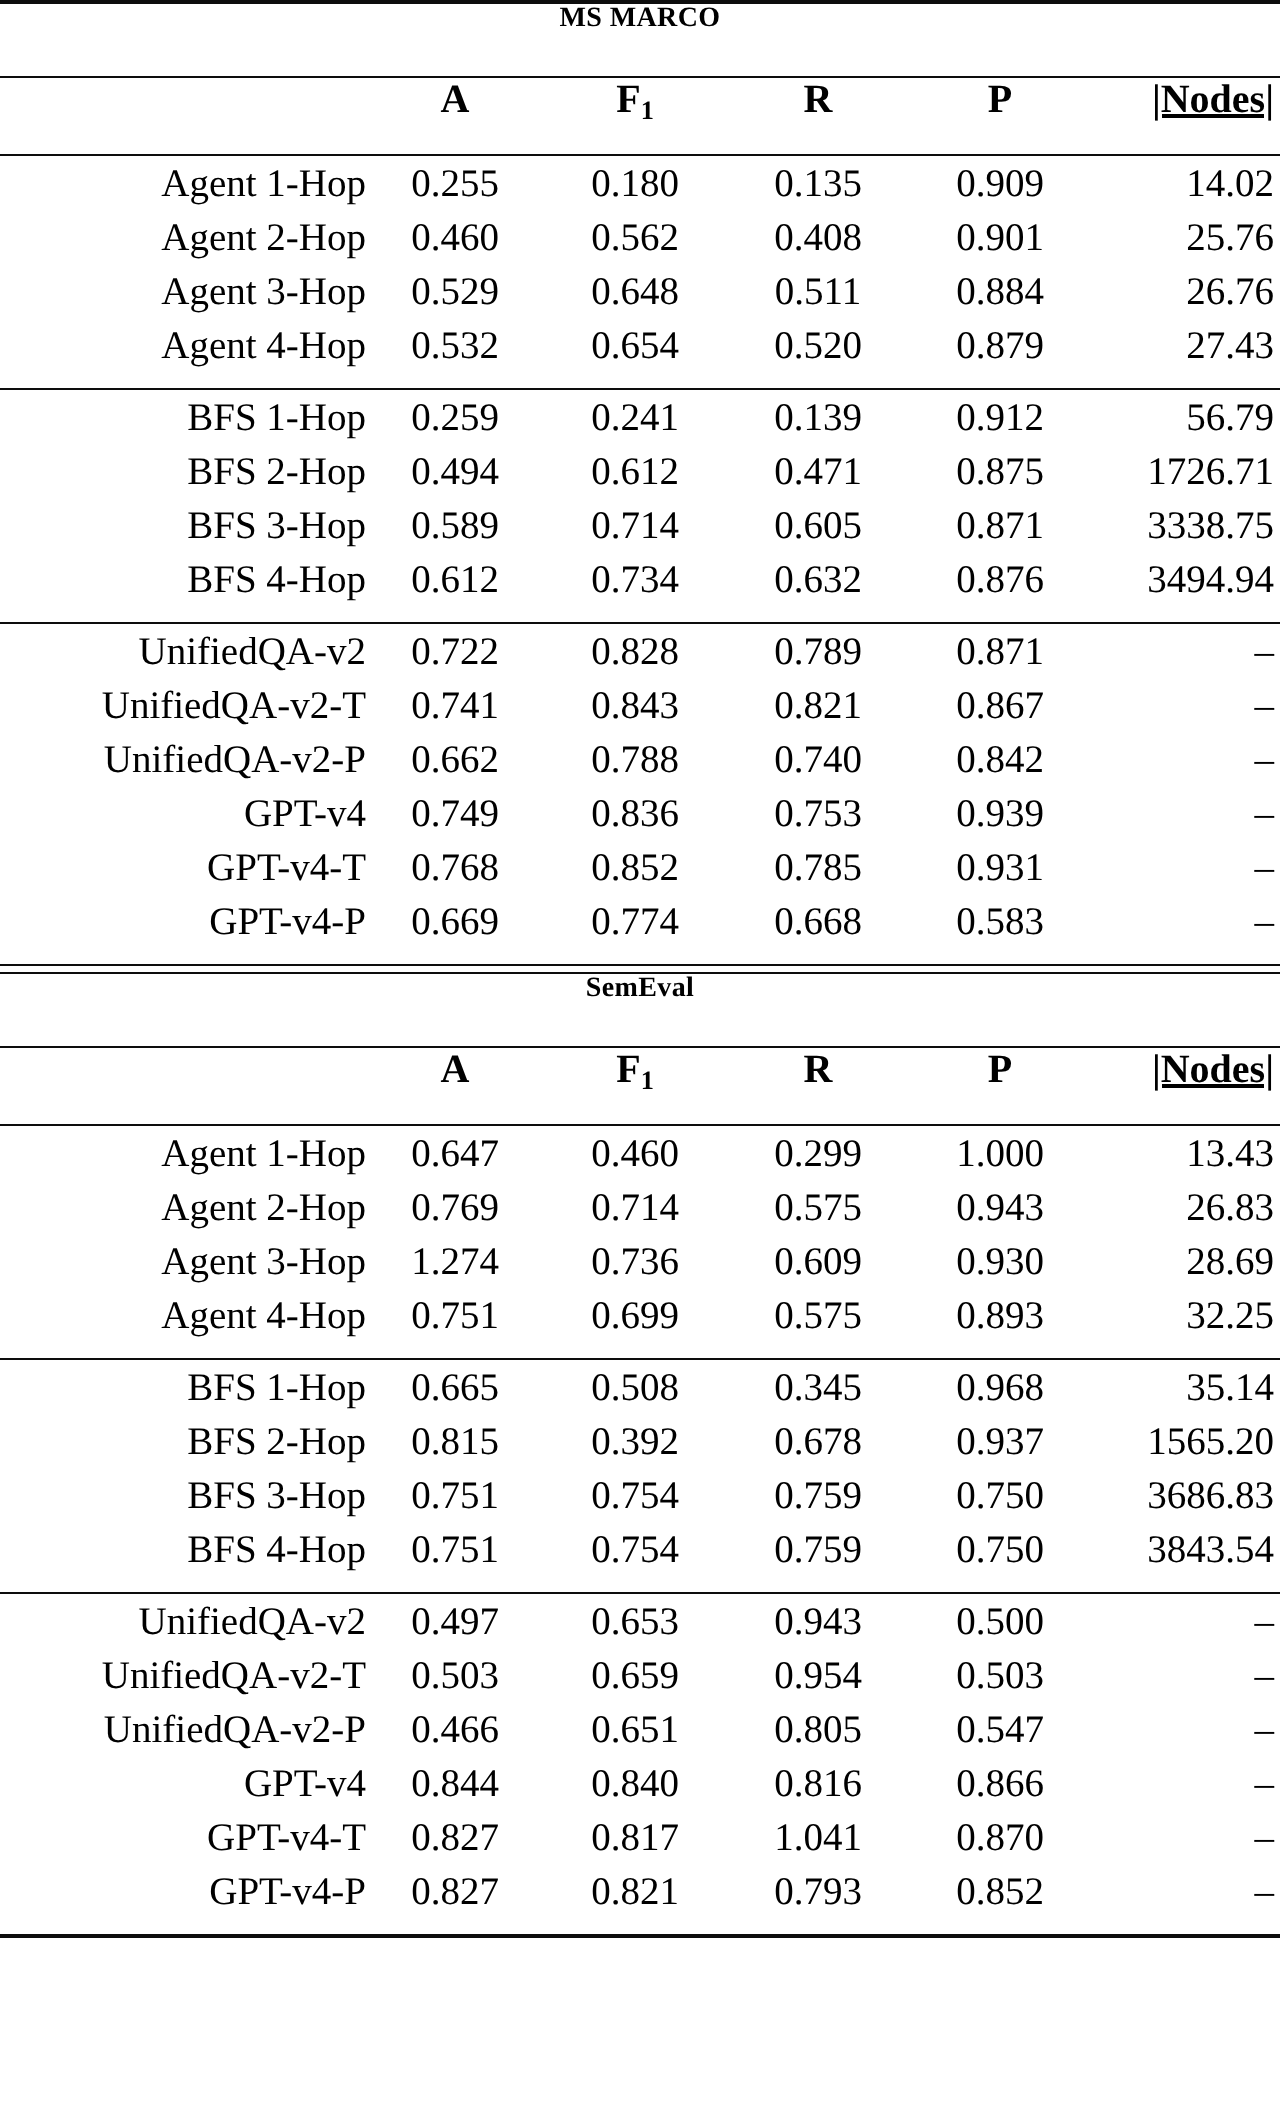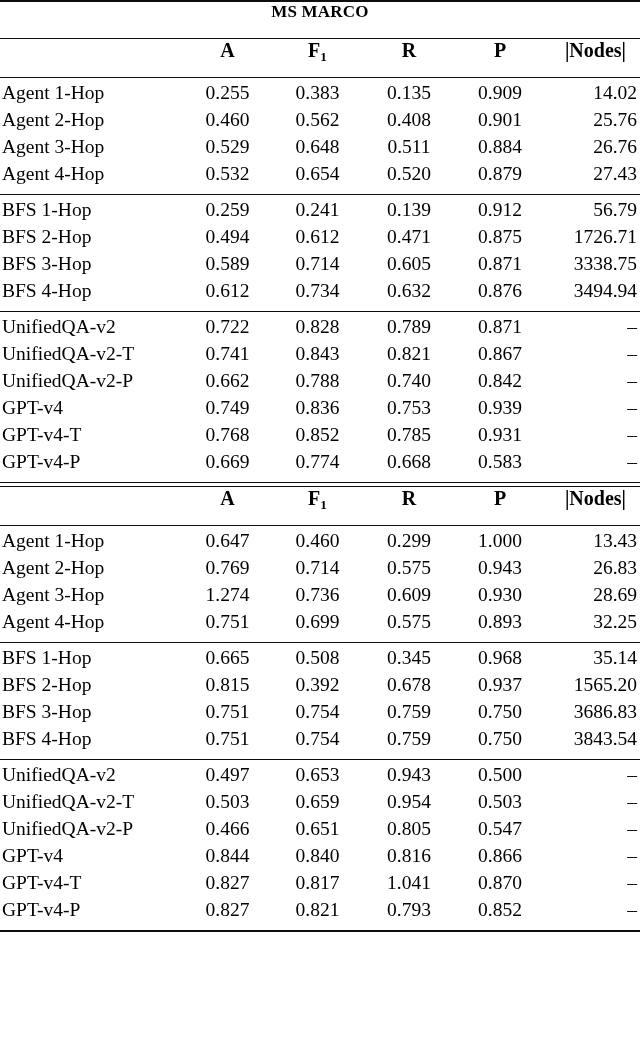"MS MARCO" td.sect-title { font-size: 17px -> 14px }
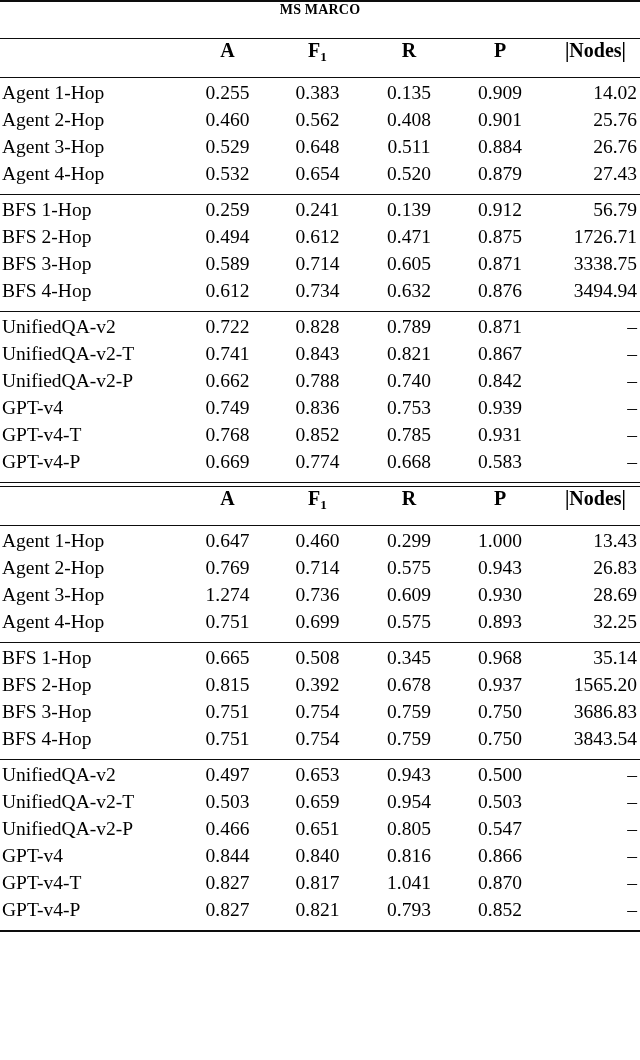"|Nodes|" td.colhead.nodeshead { padding-right: 14px -> 3px; text-decoration: none -> underline }
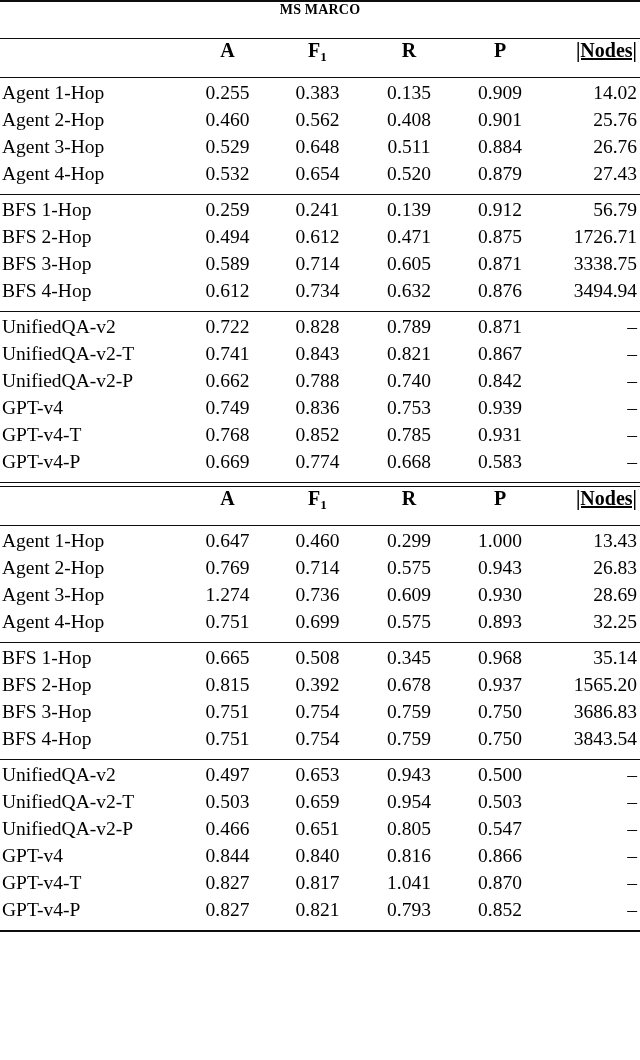"Agent 1-Hop" td.label { padding-left: 2px -> 14px; text-align: left -> right }
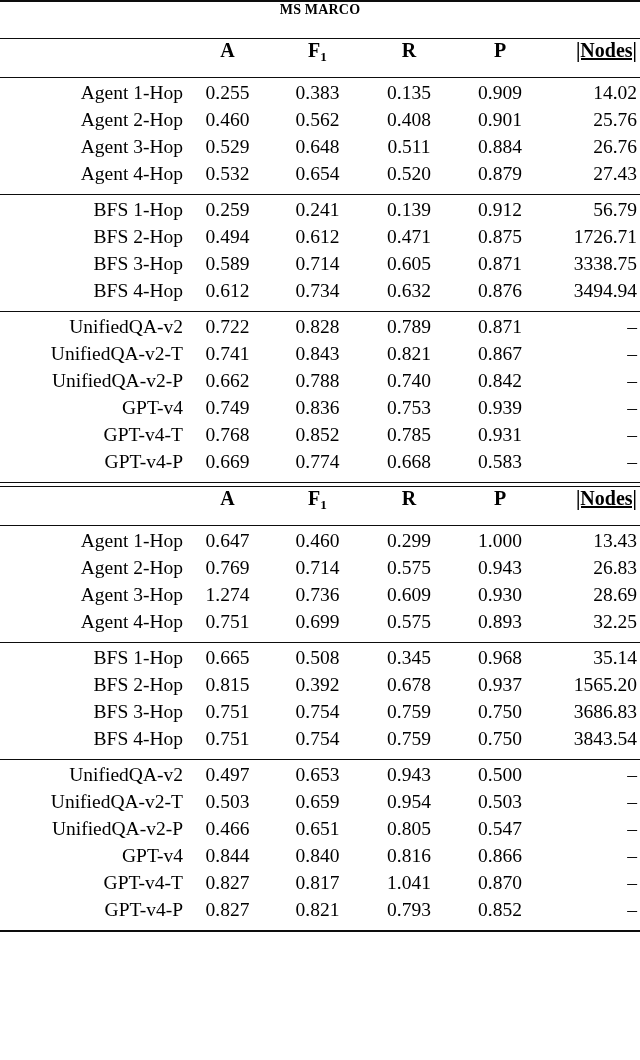"0.383" td.num { text: 0.383 -> 0.180 }
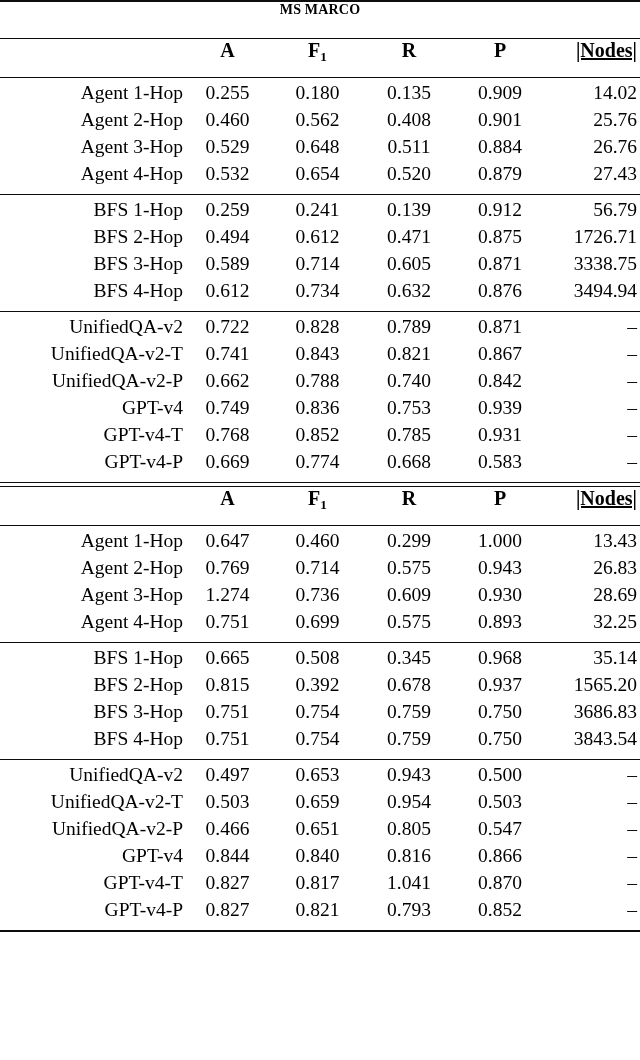"SemEval" tr.rowh { html: none -> <tr> <td>SemEval</td> </tr> }
